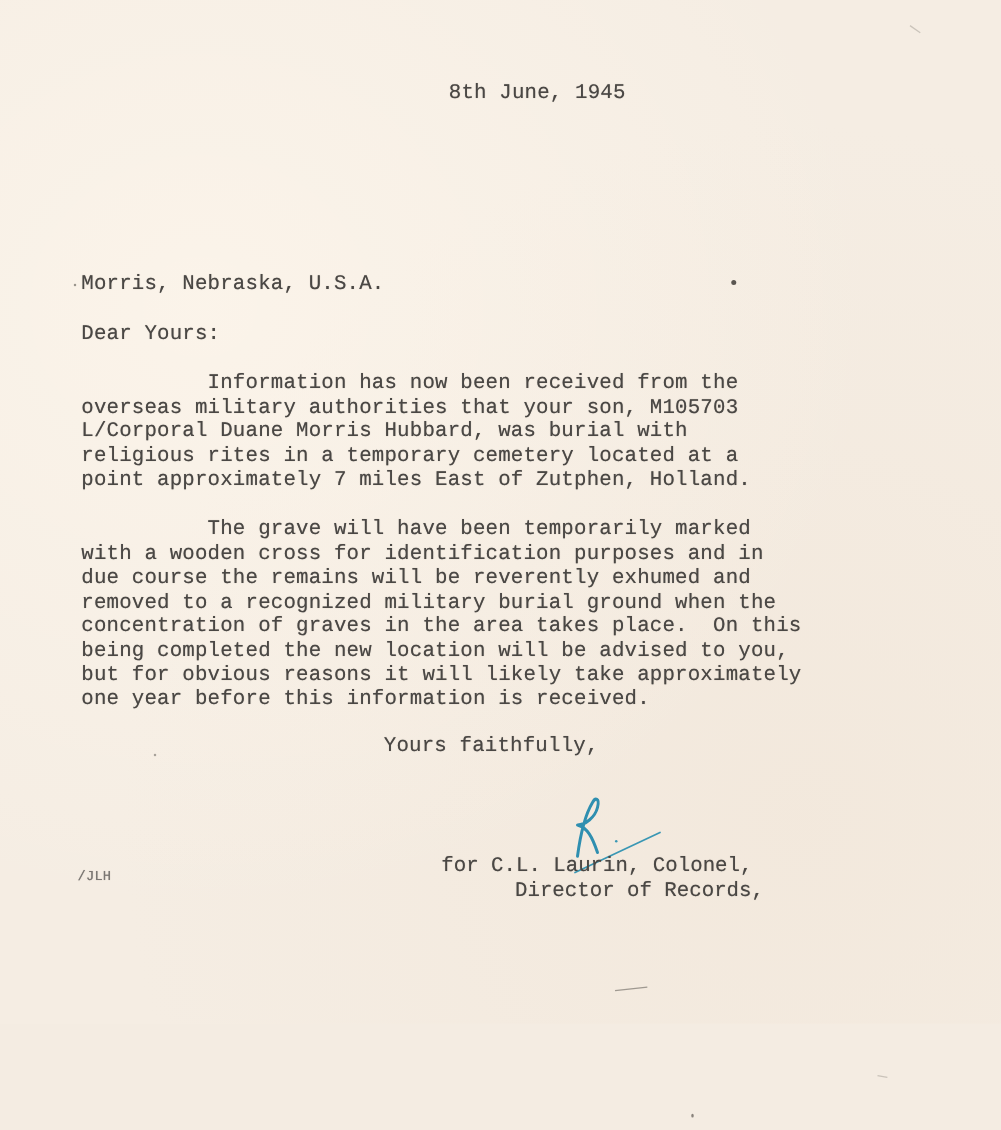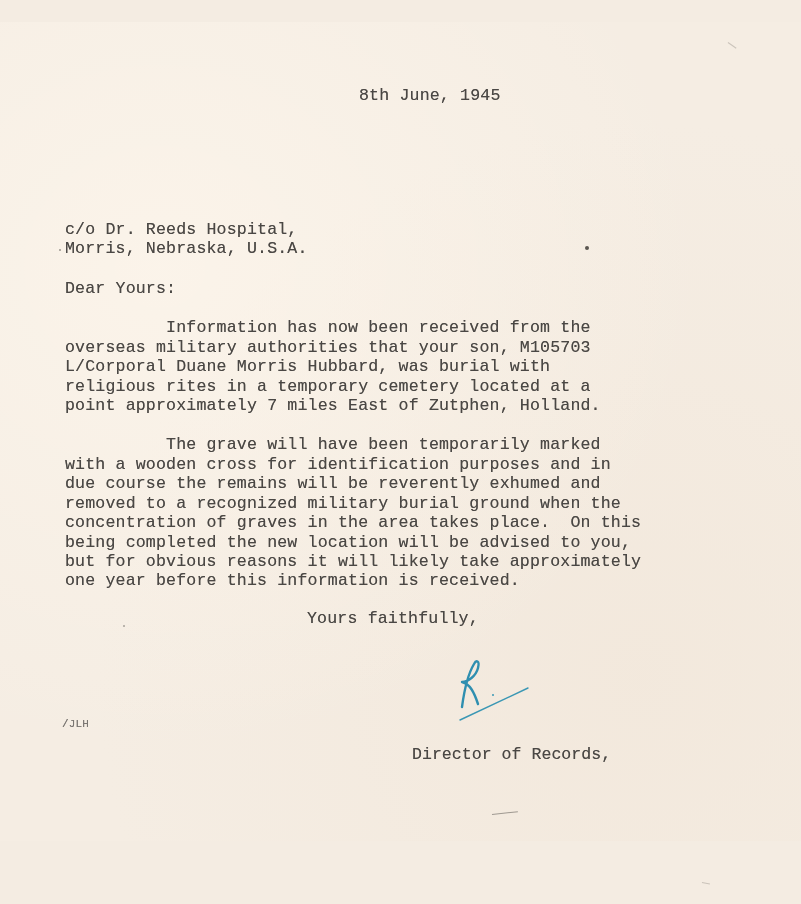"8th June, 1945" .page { margin-top: 22px -> none }
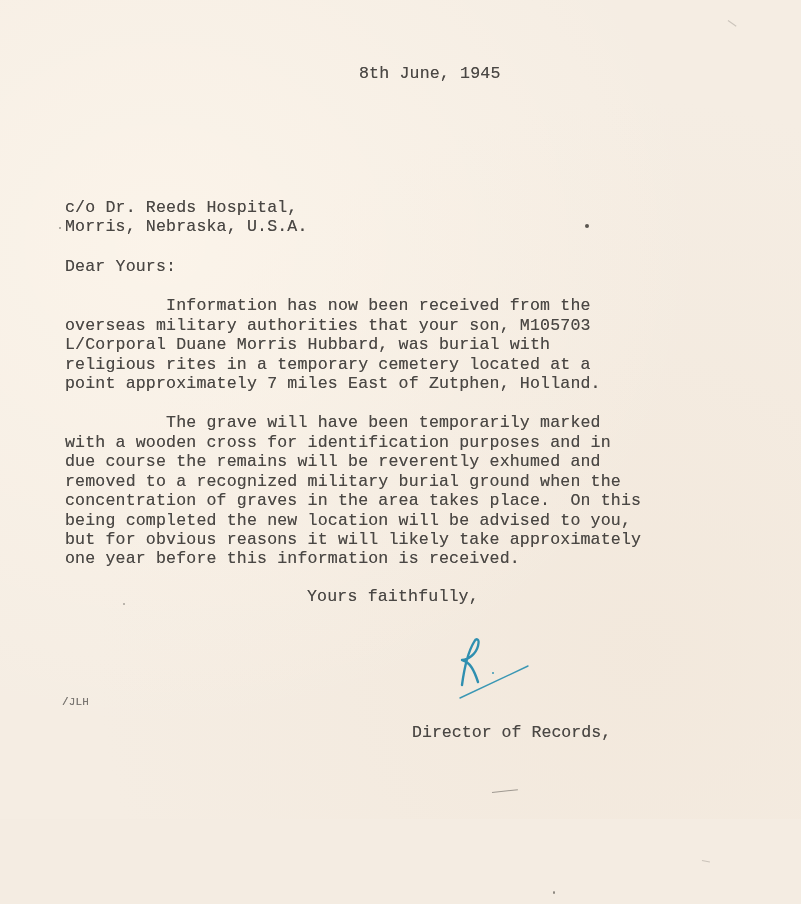"c/o Dr. Reeds Hospital," div.line { html: <div>c/o Dr. Reeds Hospital,</div> -> none }
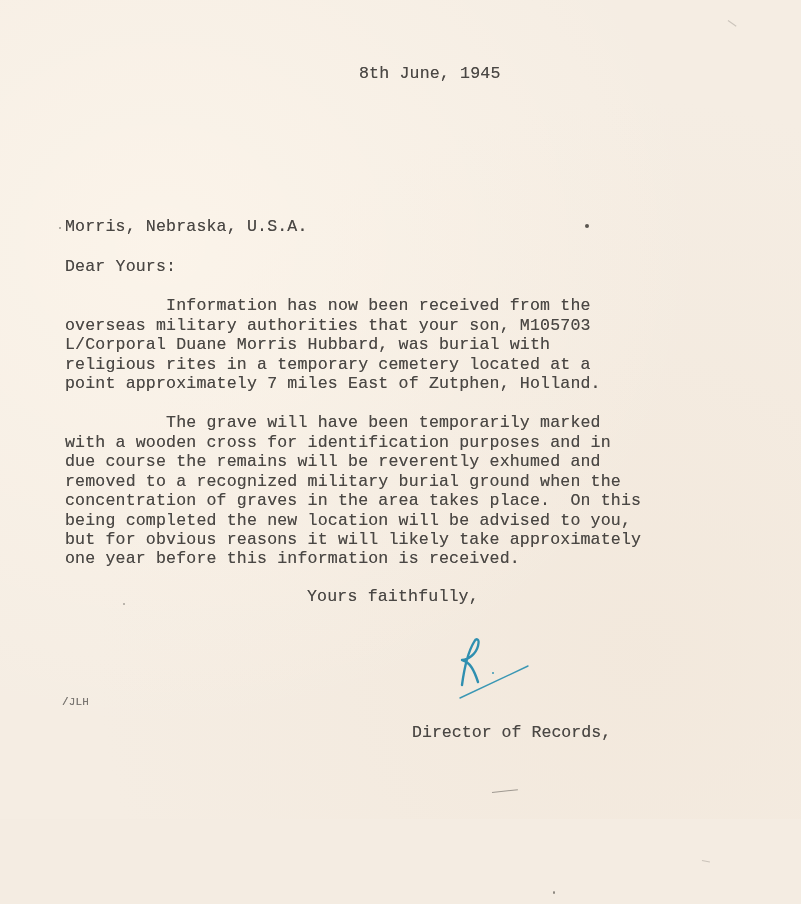"for C.L. Laurin, Colonel," div.sigblock { html: none -> <div>for C.L. Laurin, Colonel,</div> }
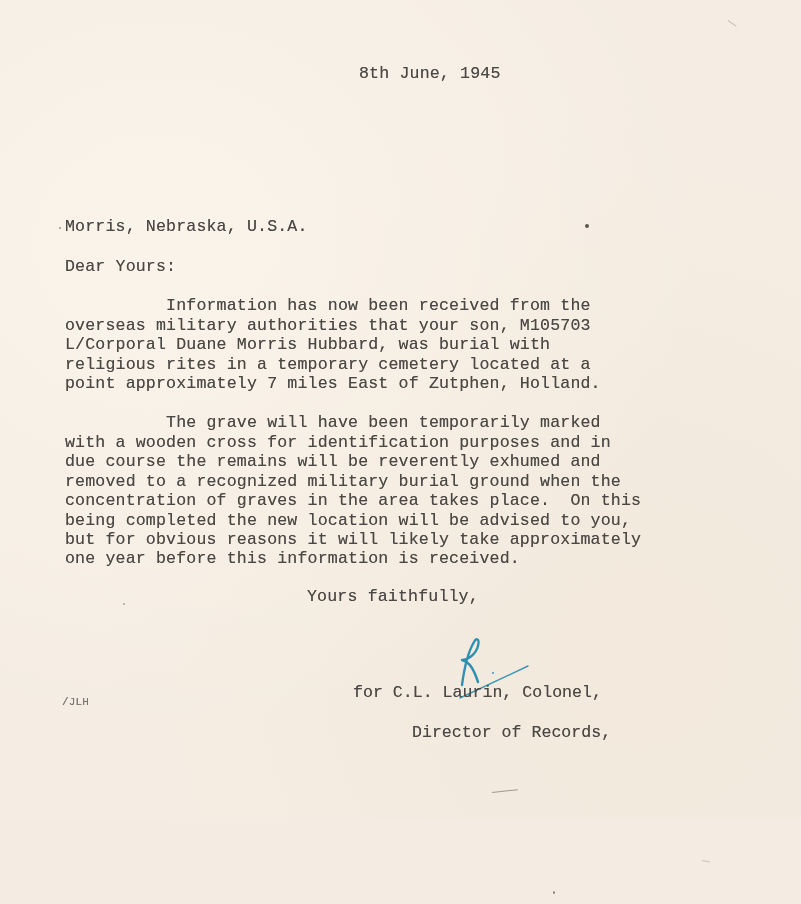"Director of Records," .s2 { top: 723px -> 703px }
